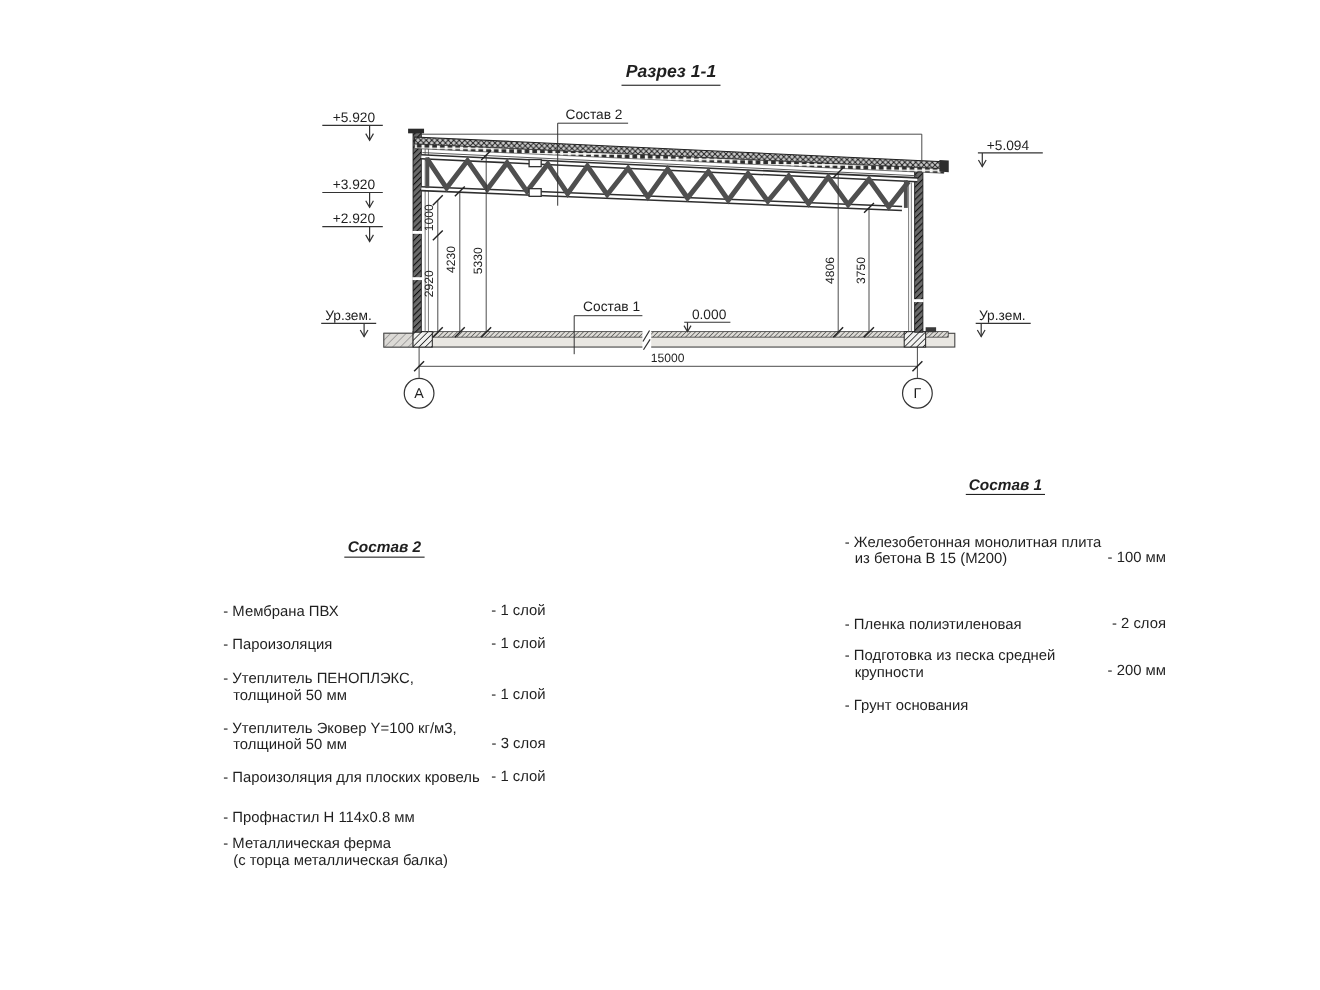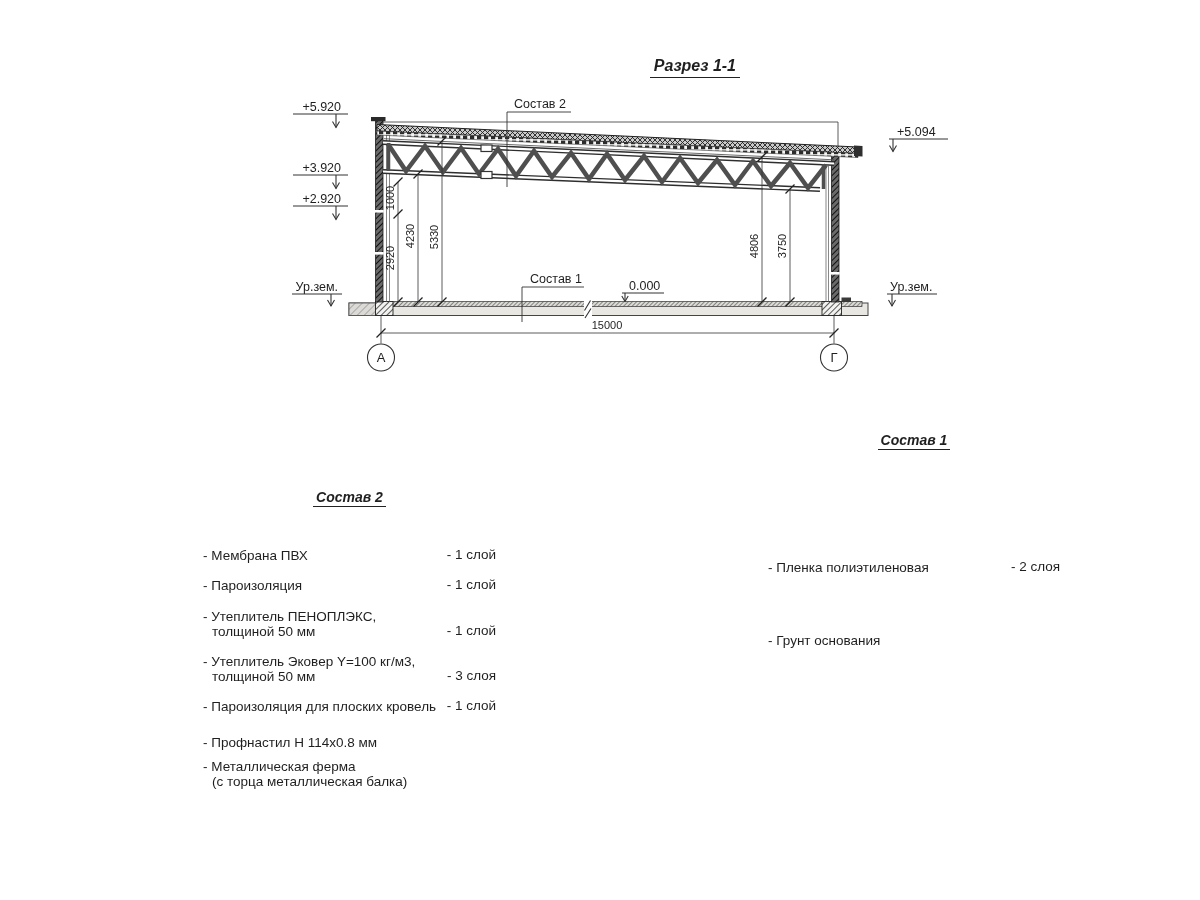"Разрез 1-1" .sheet-title { text-align: right -> center }
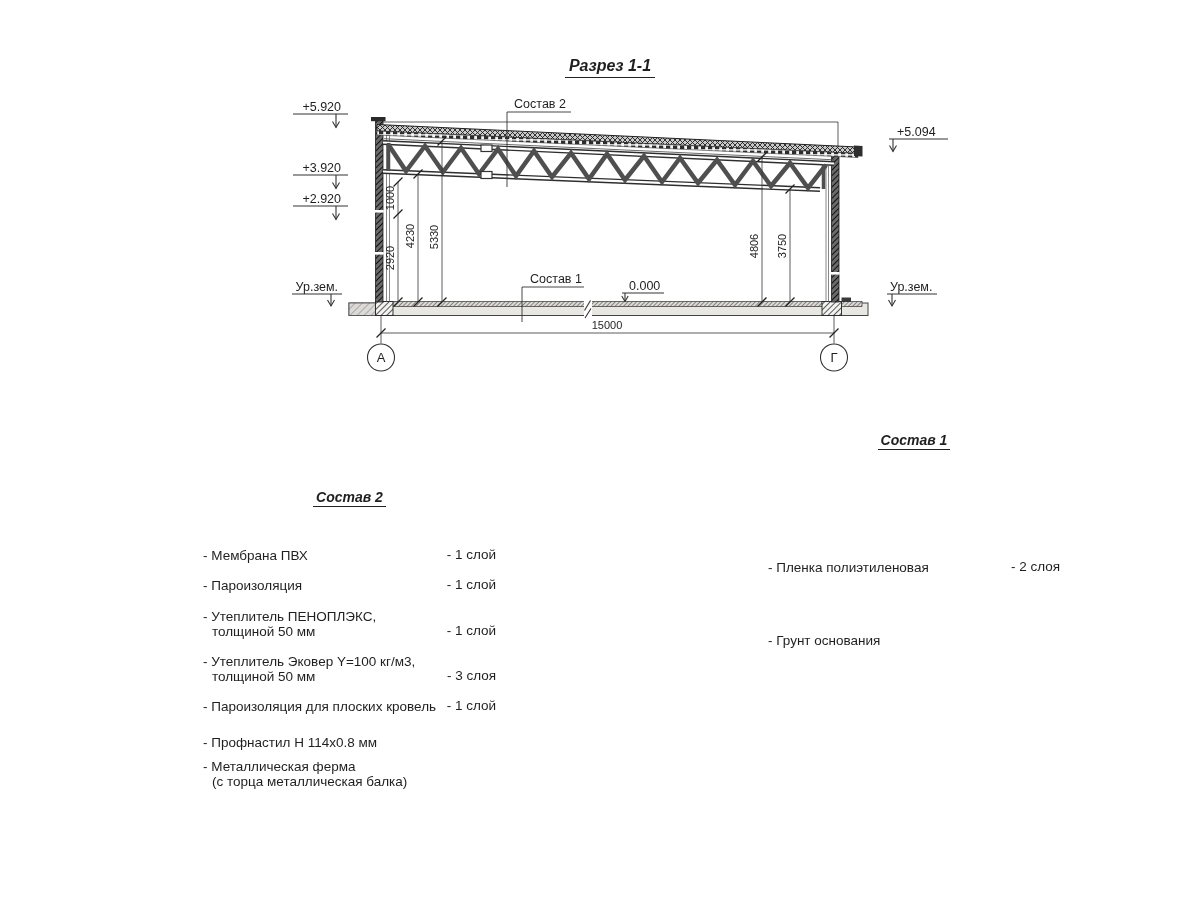"- Железобетонная монолитная плита" div.comp-item { html: none -> <div> <span>- Железобетонная монолитная плита из бетона В 15 (М200)</span> <span>- 100 мм</span> </div> }
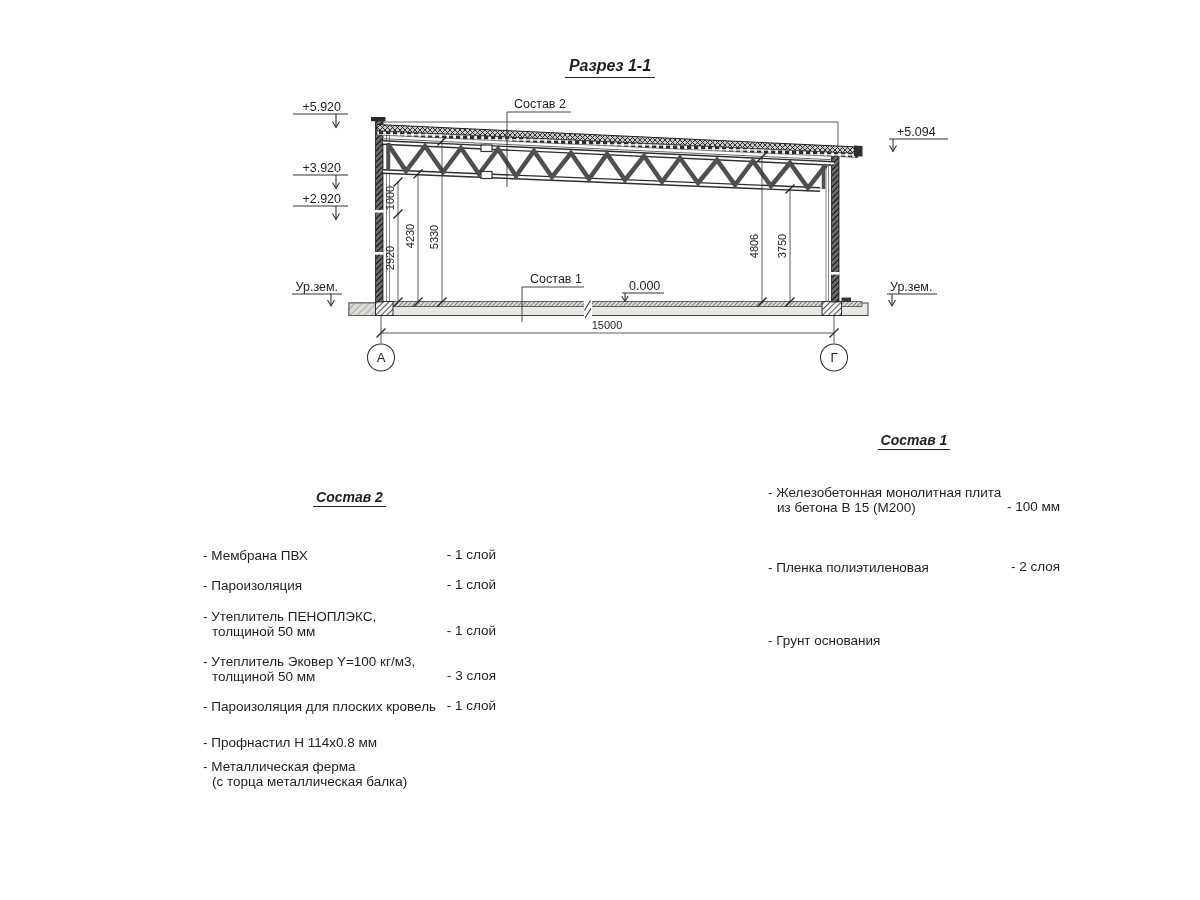"- Подготовка из песка средней" div.comp-item { html: none -> <div> <span>- Подготовка из песка средней крупности</span> <span>- 200 мм</span> </div> }
